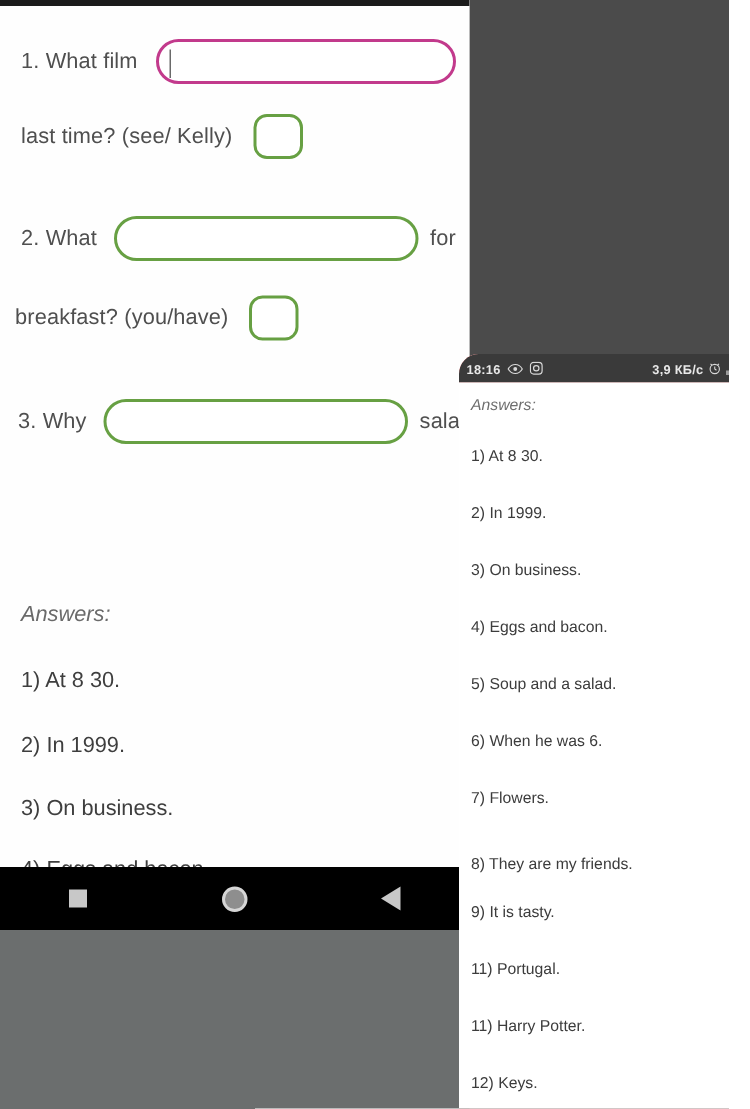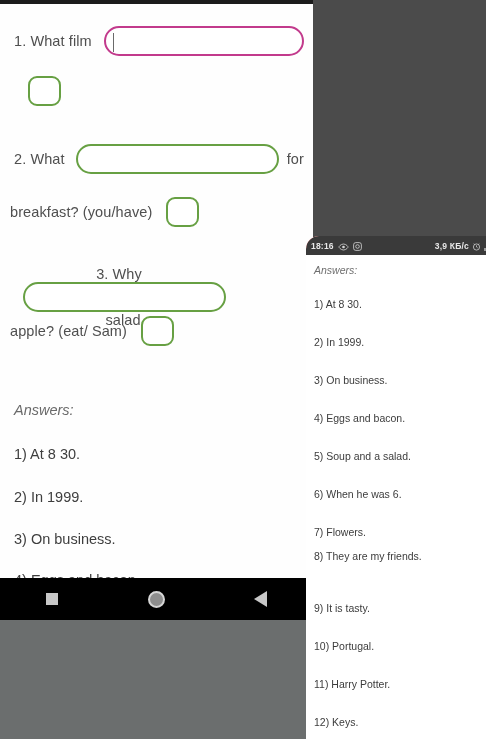"last time? (see/ Kelly)" span.q-text { html: none -> <span>last time? (see/ Kelly)</span> }
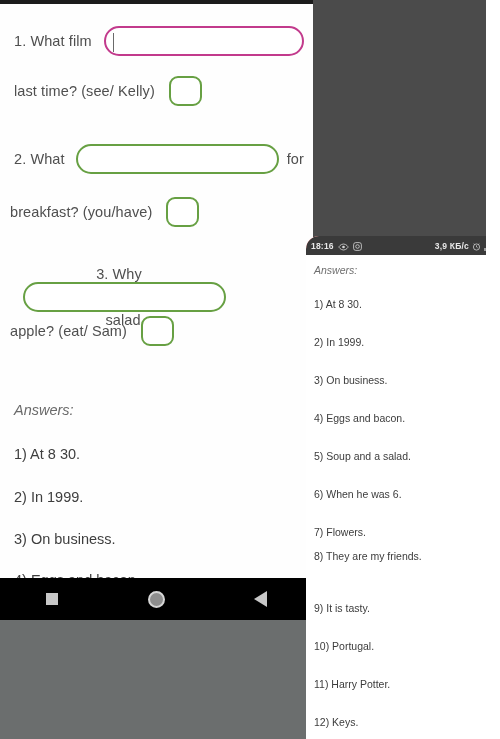"3. Why" #row3 { flex-direction: column -> none }
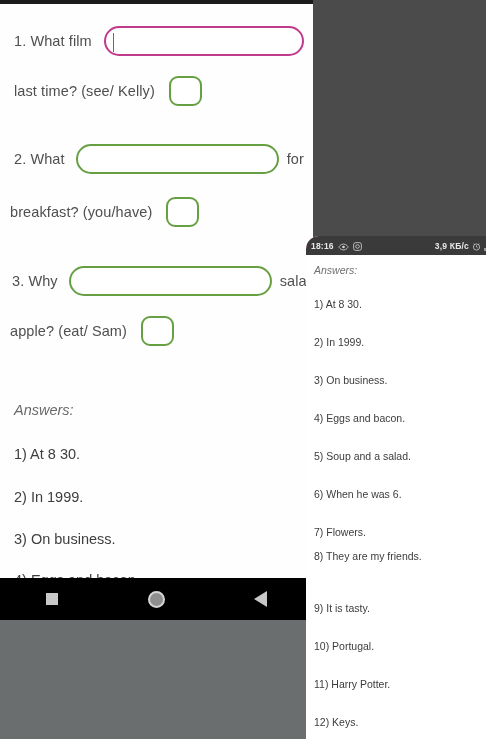"apple? (eat/ Sam)" div.q-row { html: <div> <span>apple? (eat/ Sam)</span> <div></div> </div> -> none }
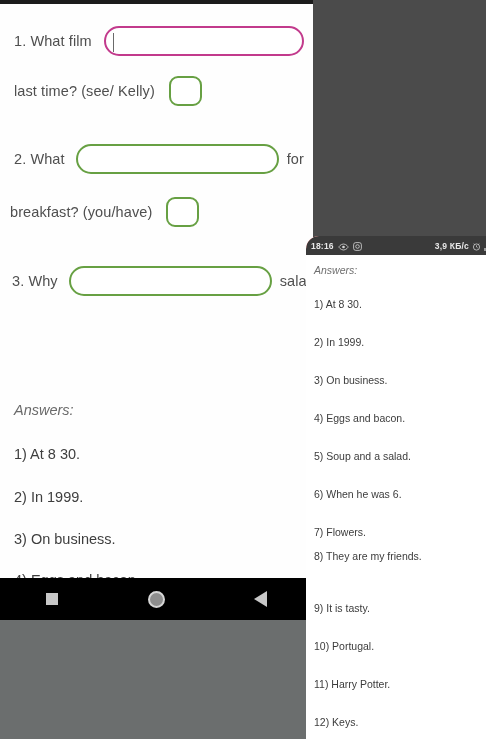"8) They are my friends." div.ans-right { top: 295px -> 315px }
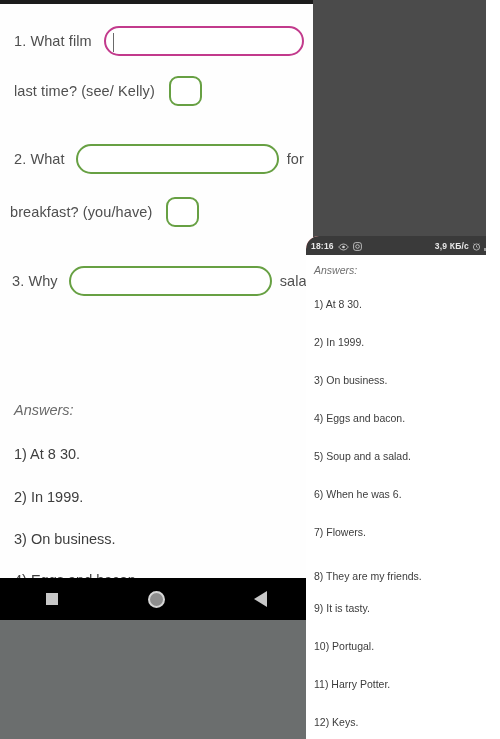"10) Portugal." div.ans-right { text: 10 -> 11 }
